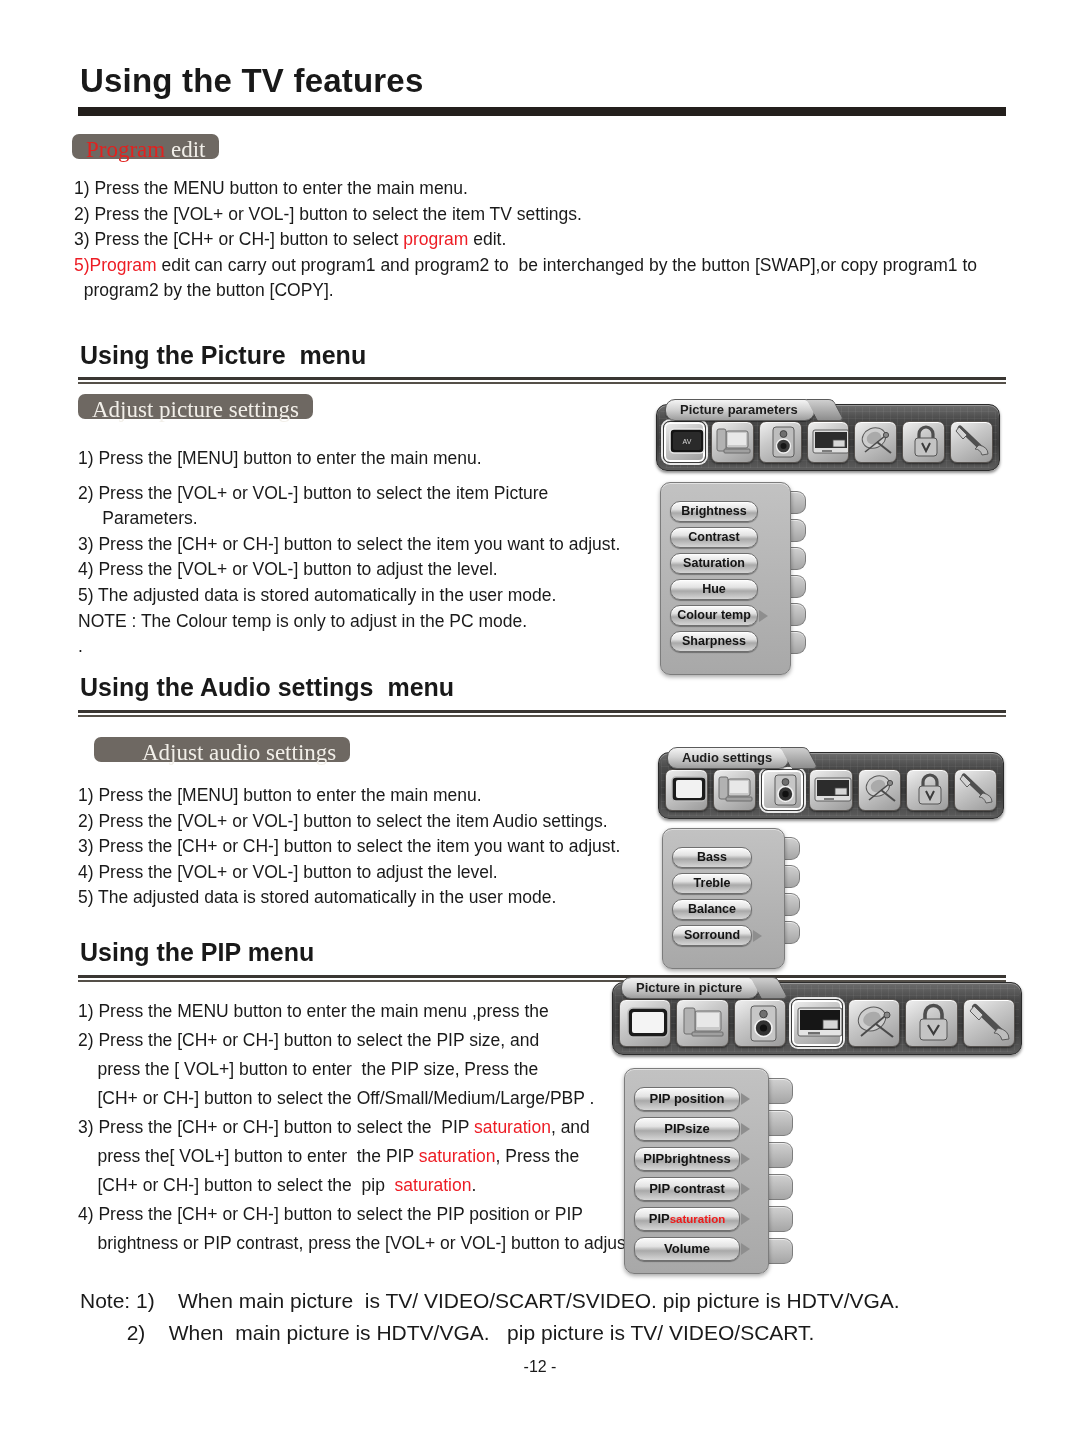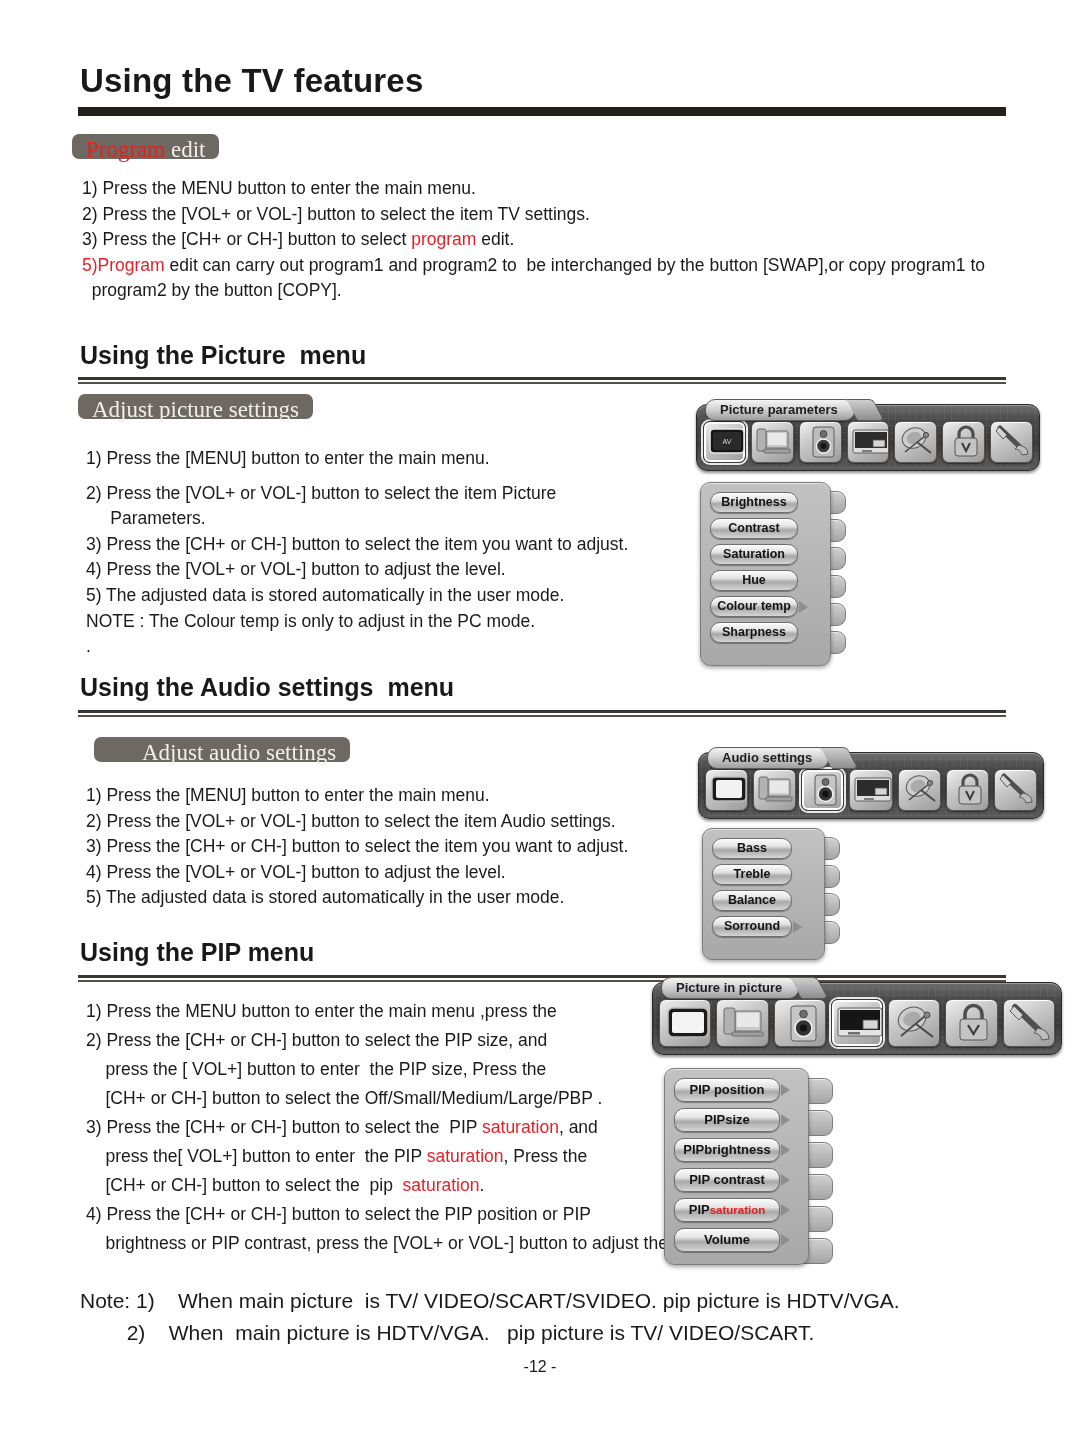"1) Press the MENU button" .steps { margin-left: 8px -> none }
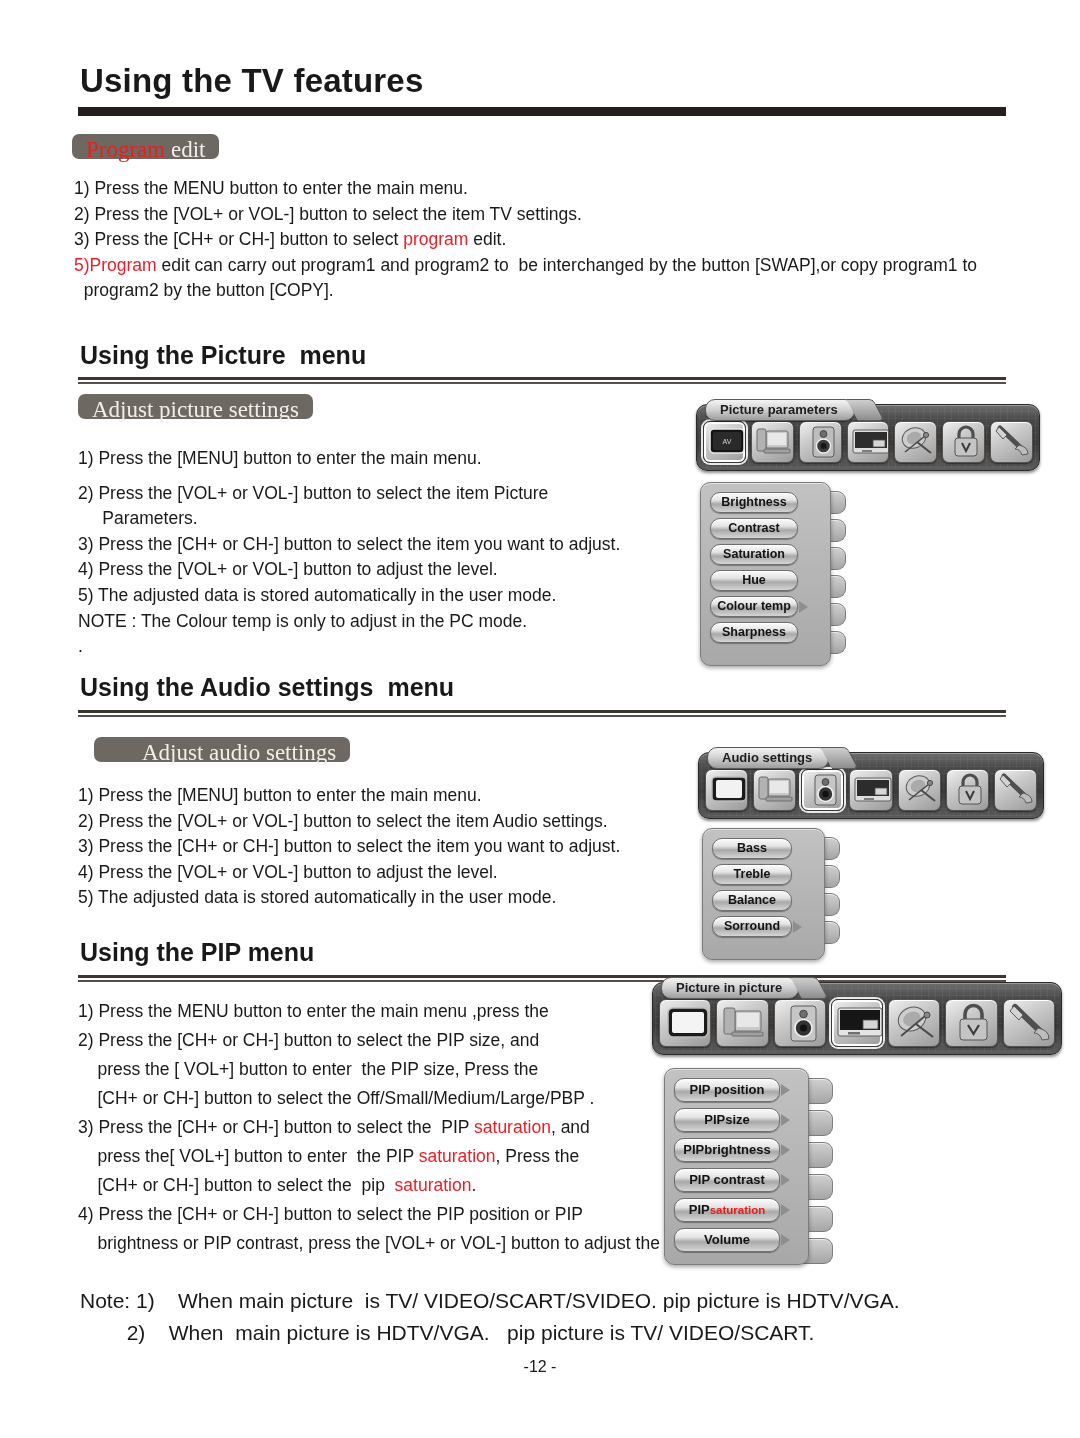"Picture parameters" .osd { margin-left: 40px -> none }
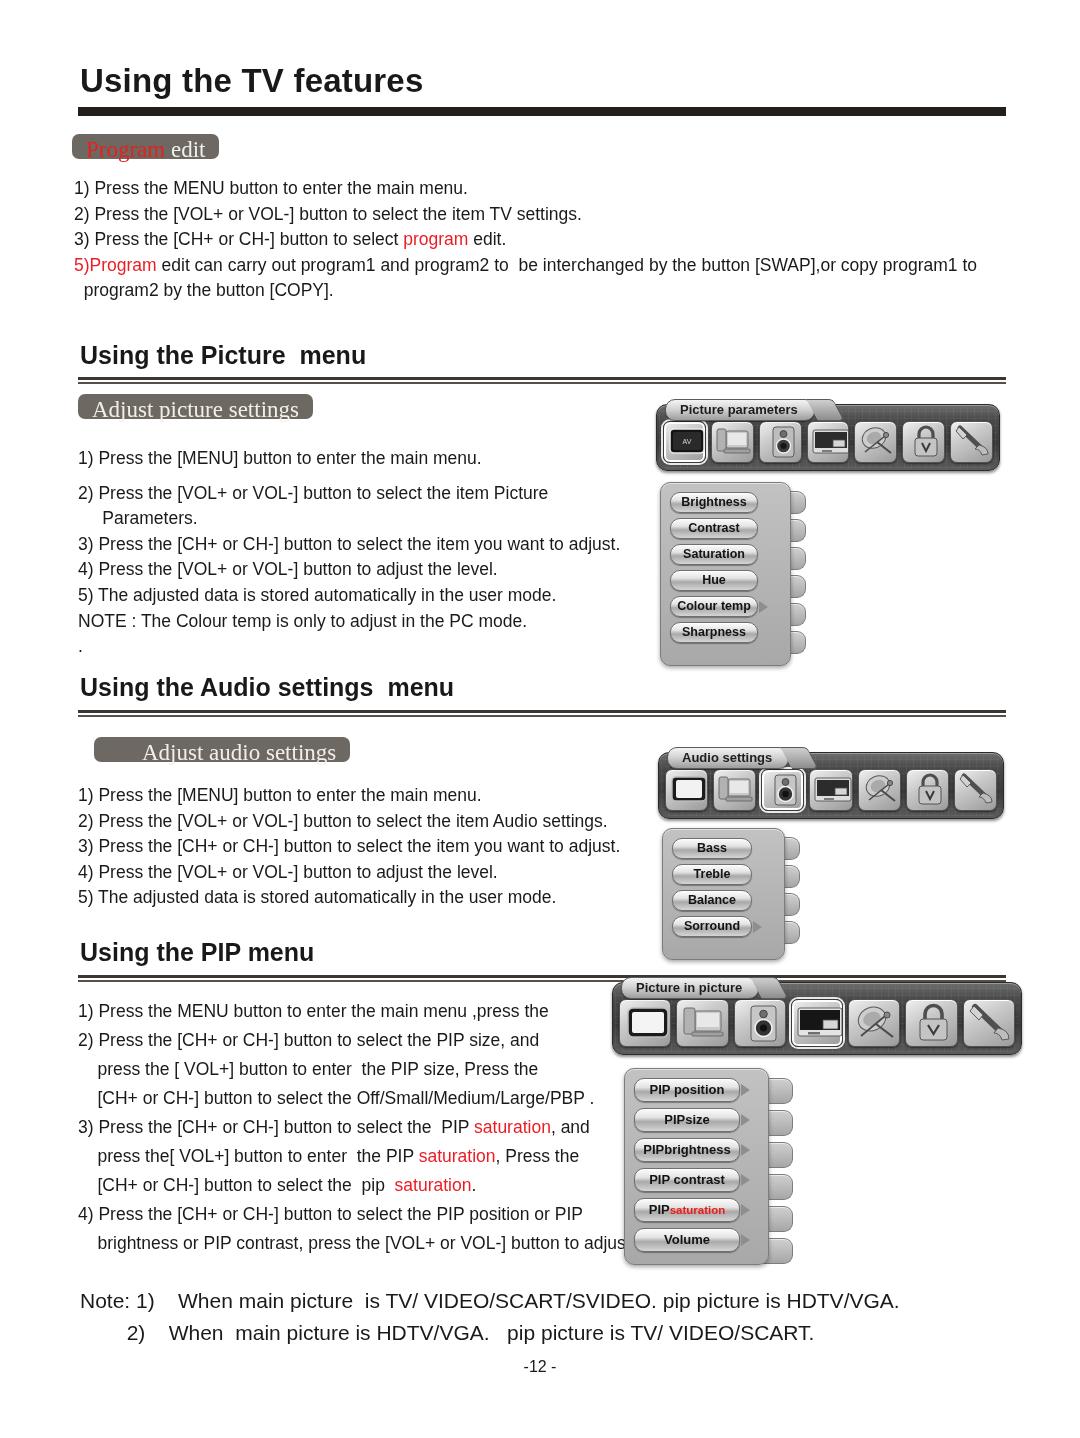"Brightness" .osd-panel { padding: 9px 8px 22px 9px -> 18px 8px 22px 9px }
